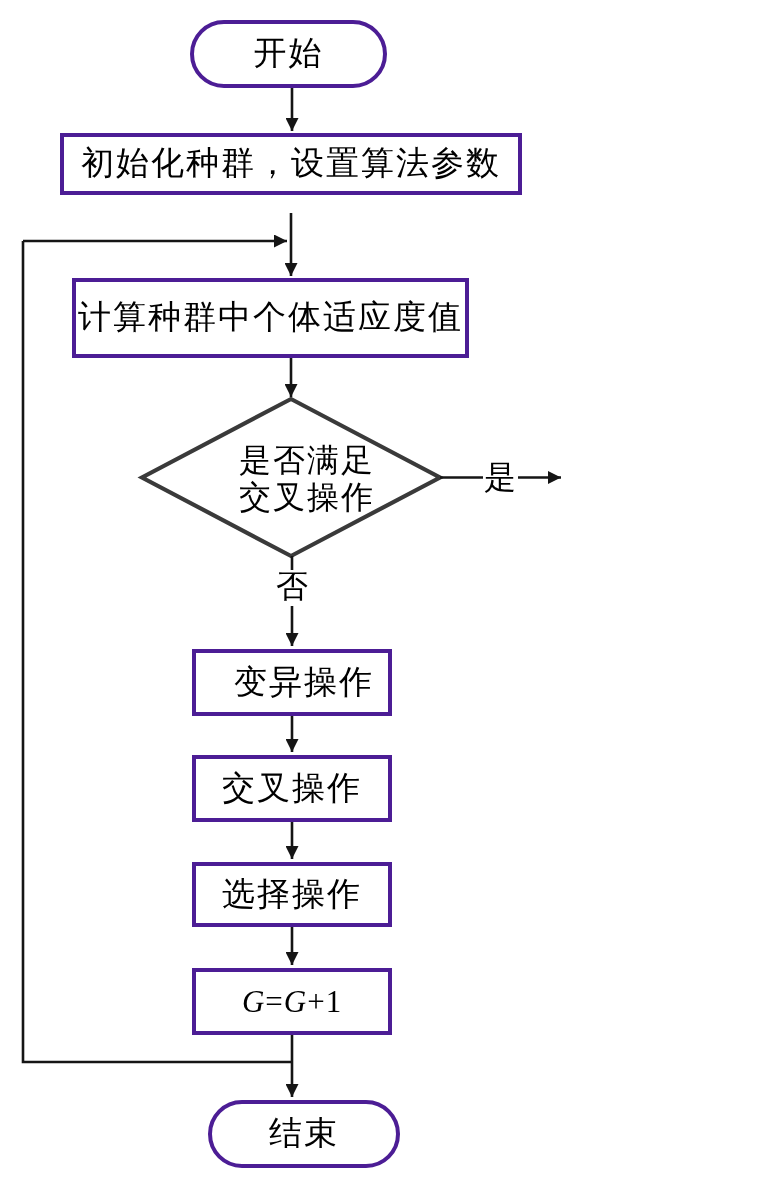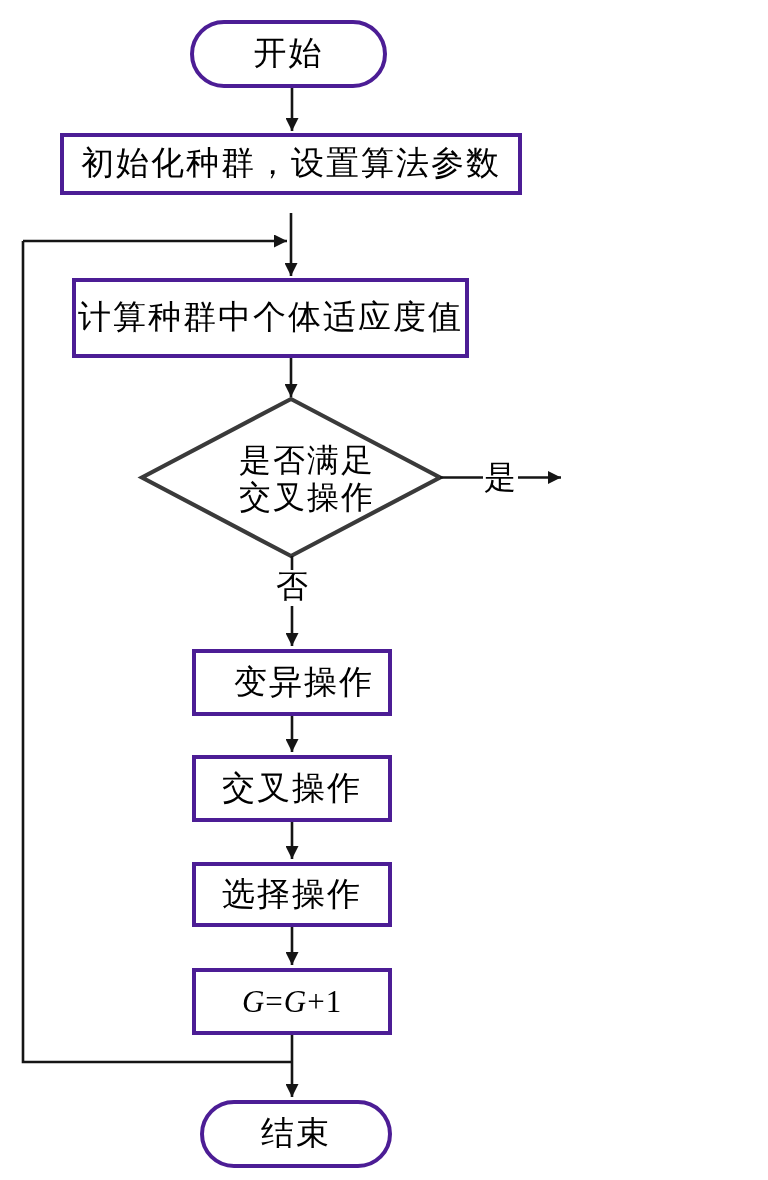"结束" div.node { left: 200px -> 208px }
